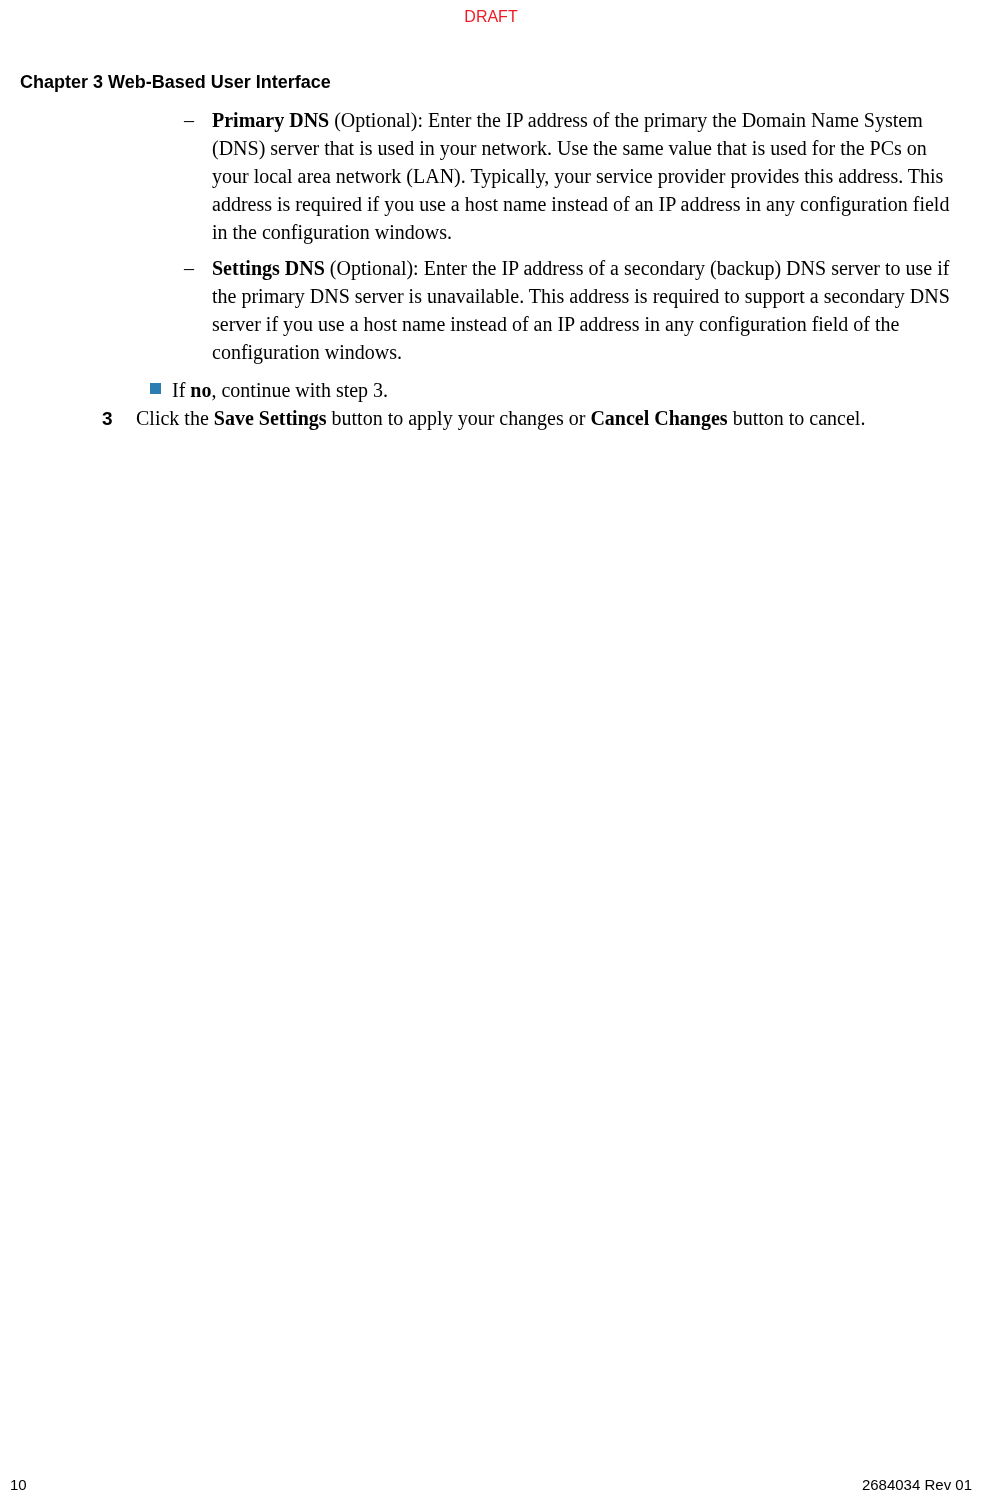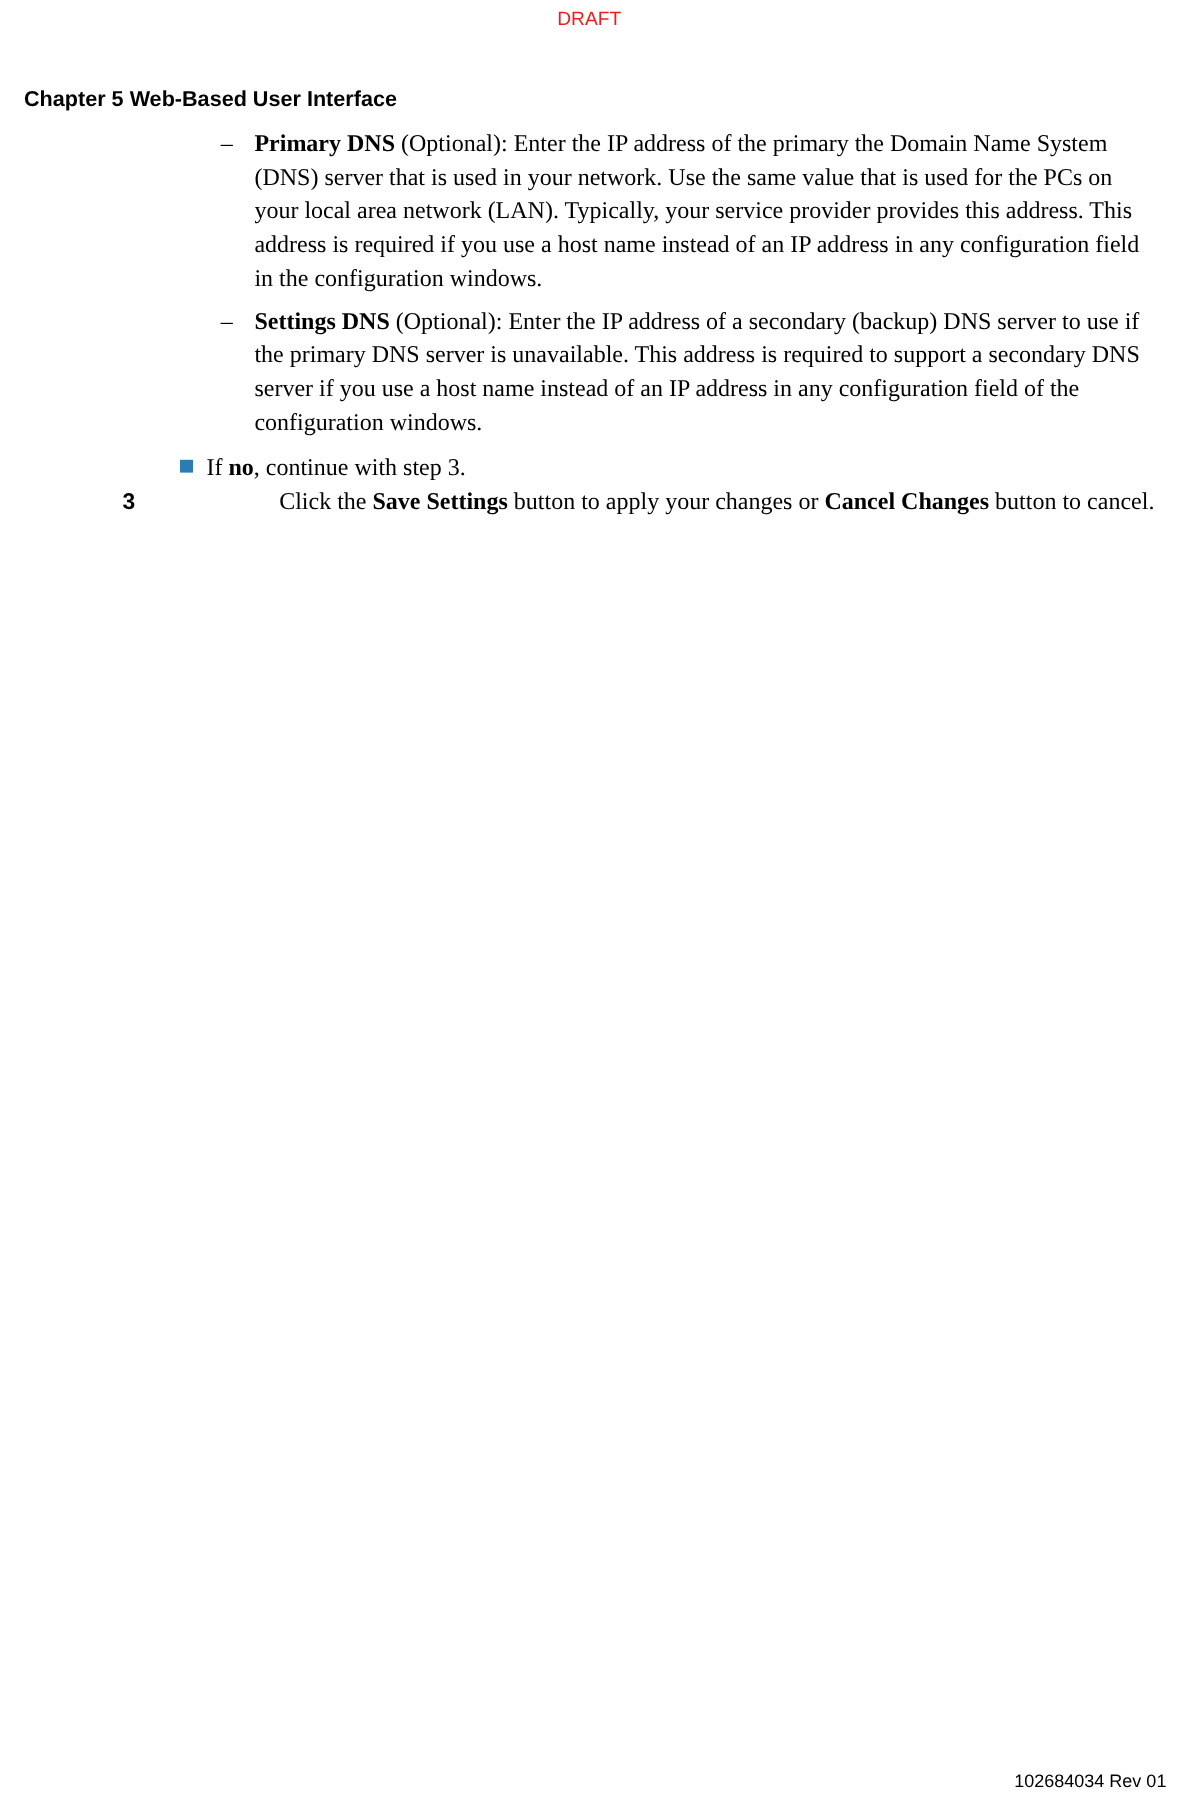"Chapter 5 Web-Based User Interface" div.header { text: 5 -> 3 }
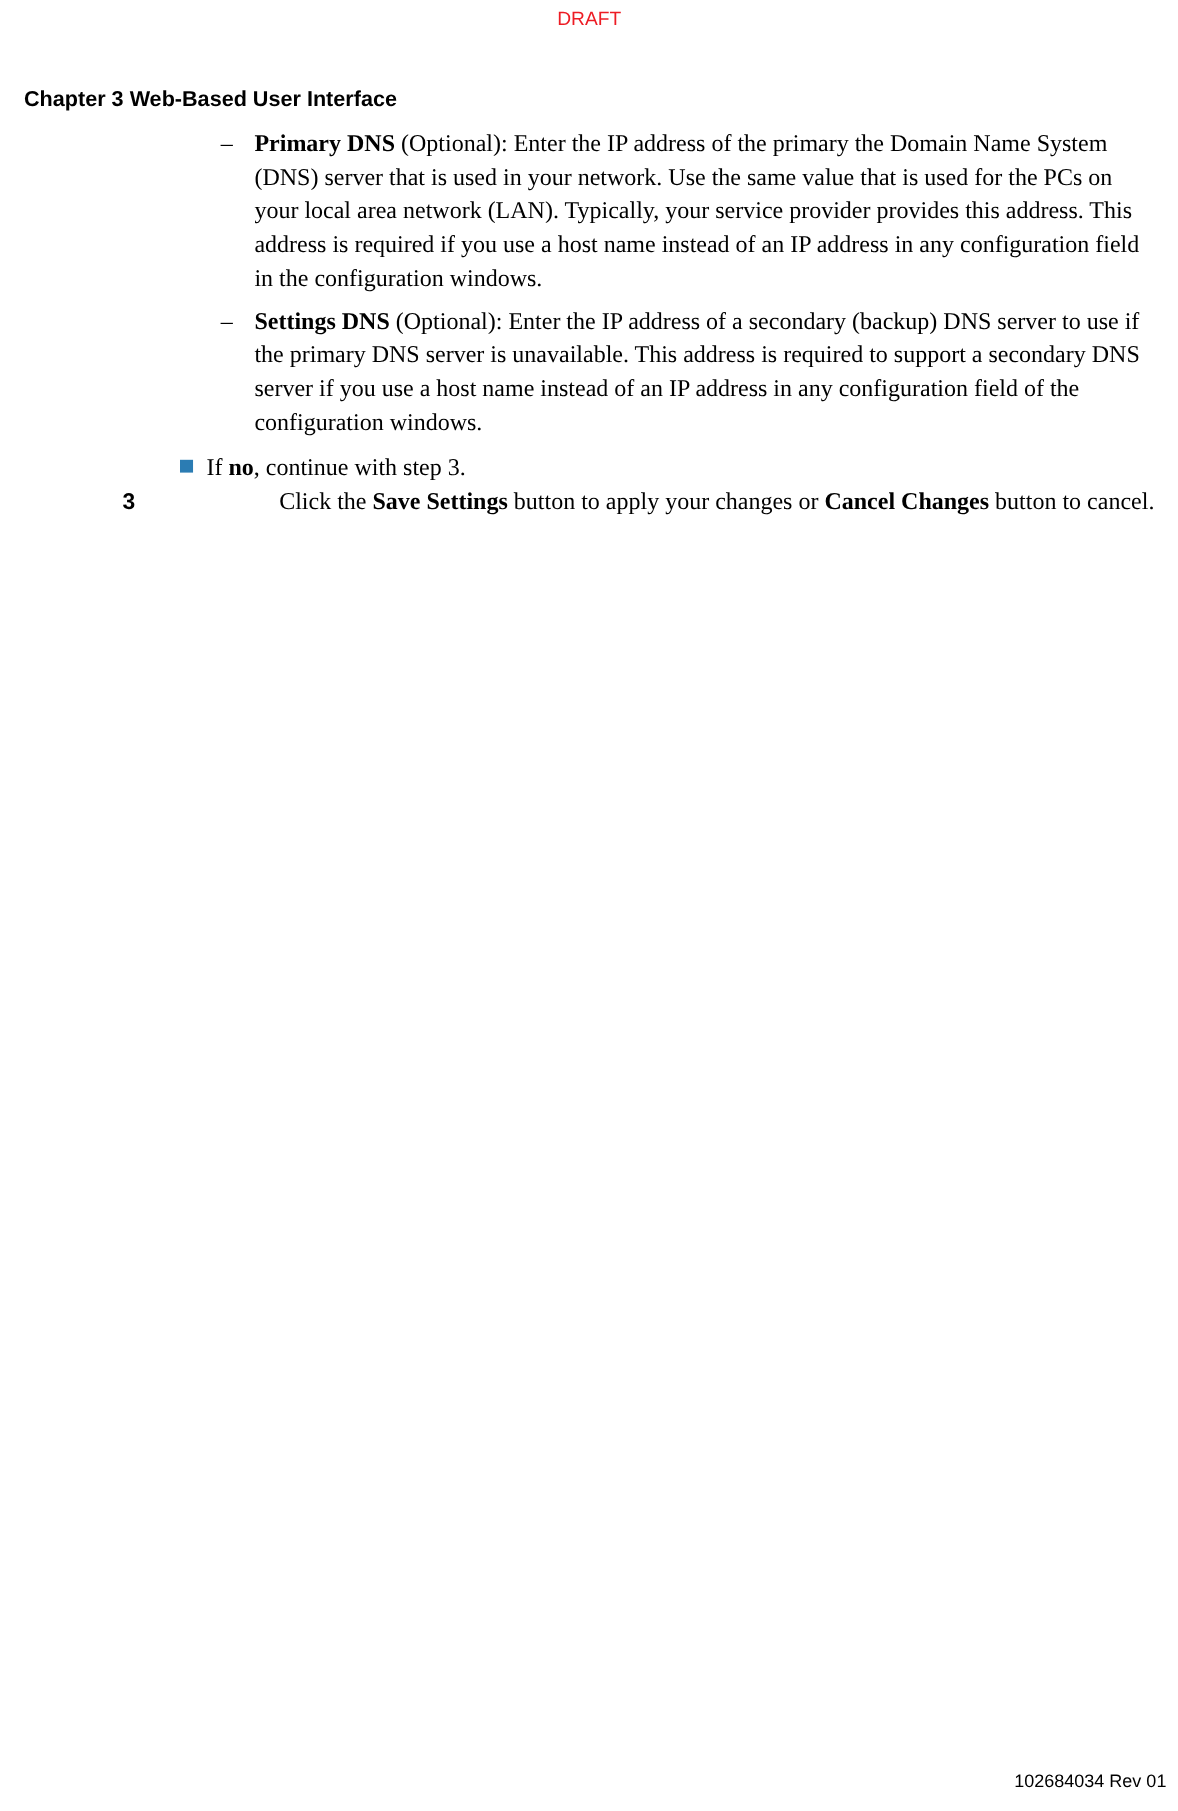"Click the Save Settings button" .num-text { text-align: right -> none }
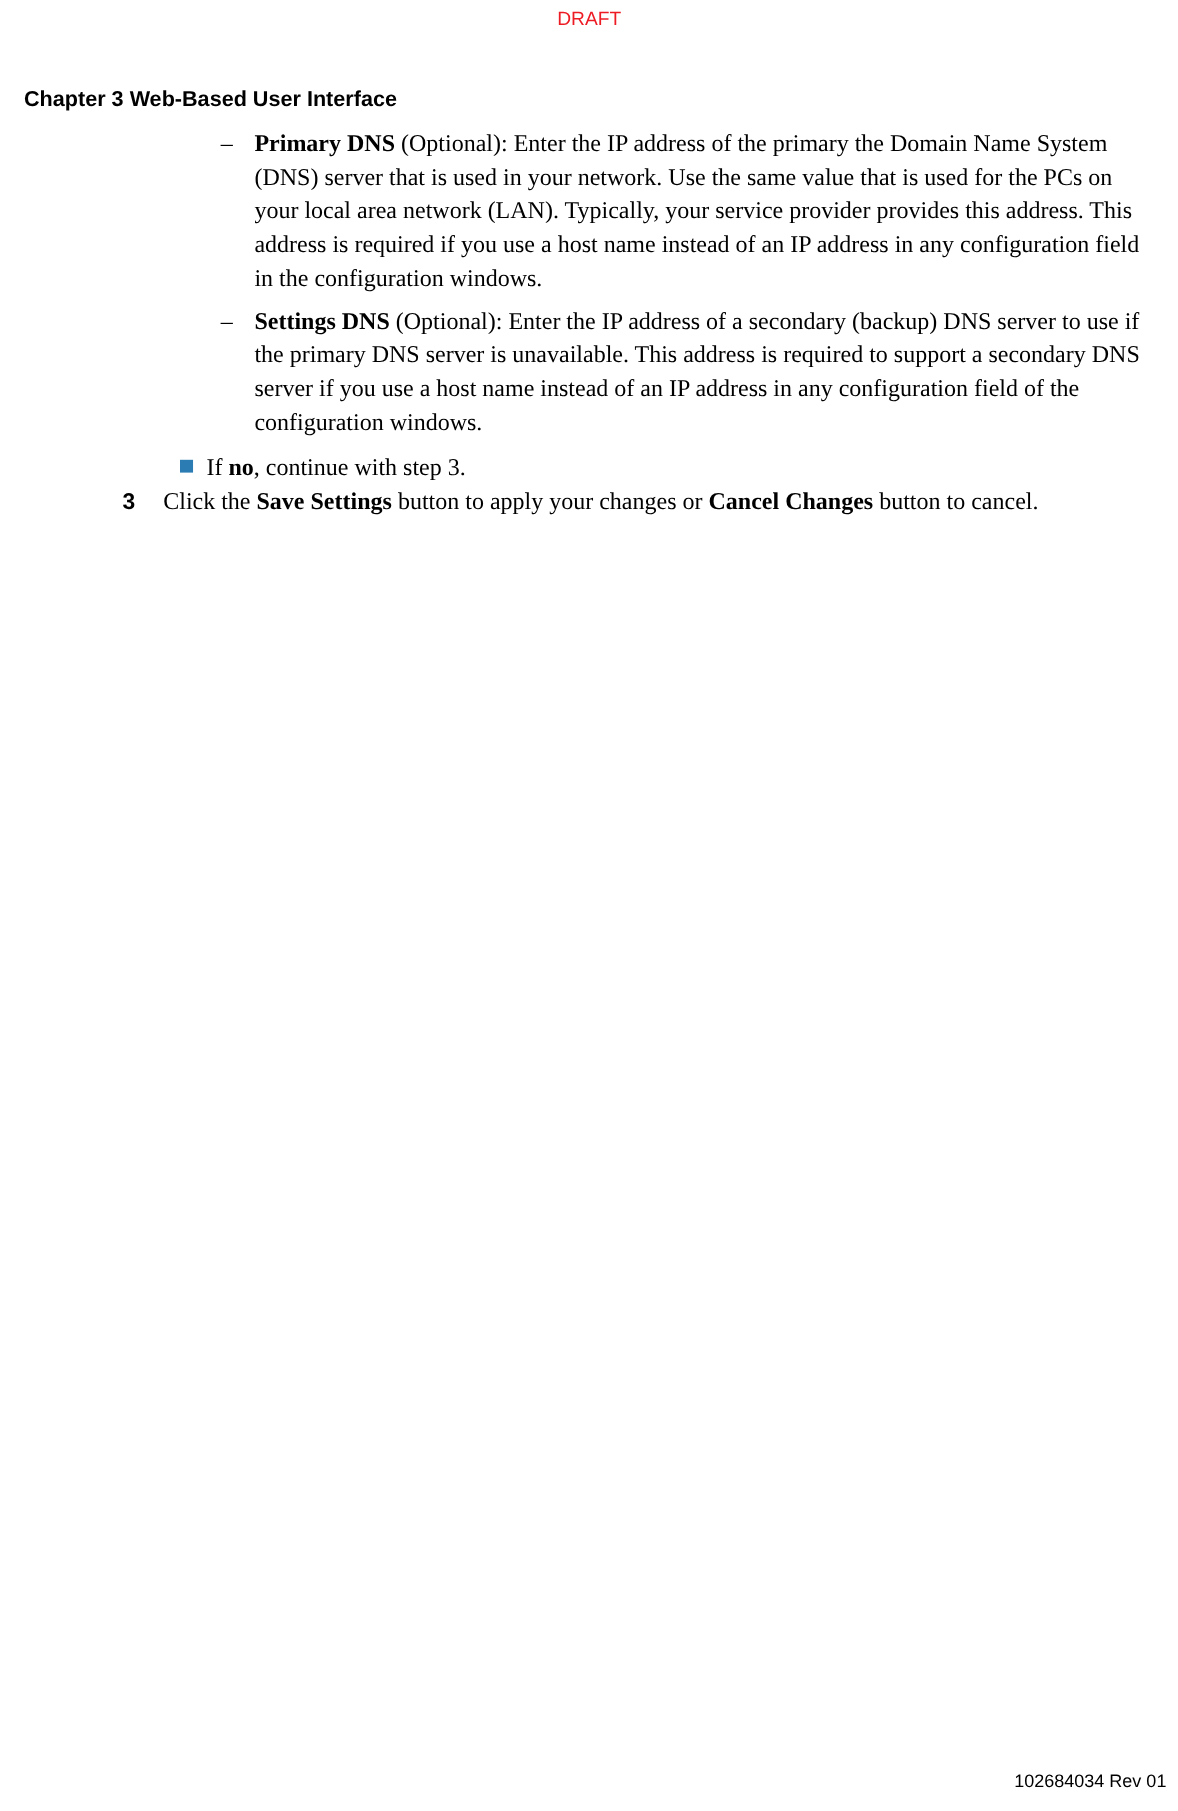"10" .footer { justify-content: flex-end -> space-between }
